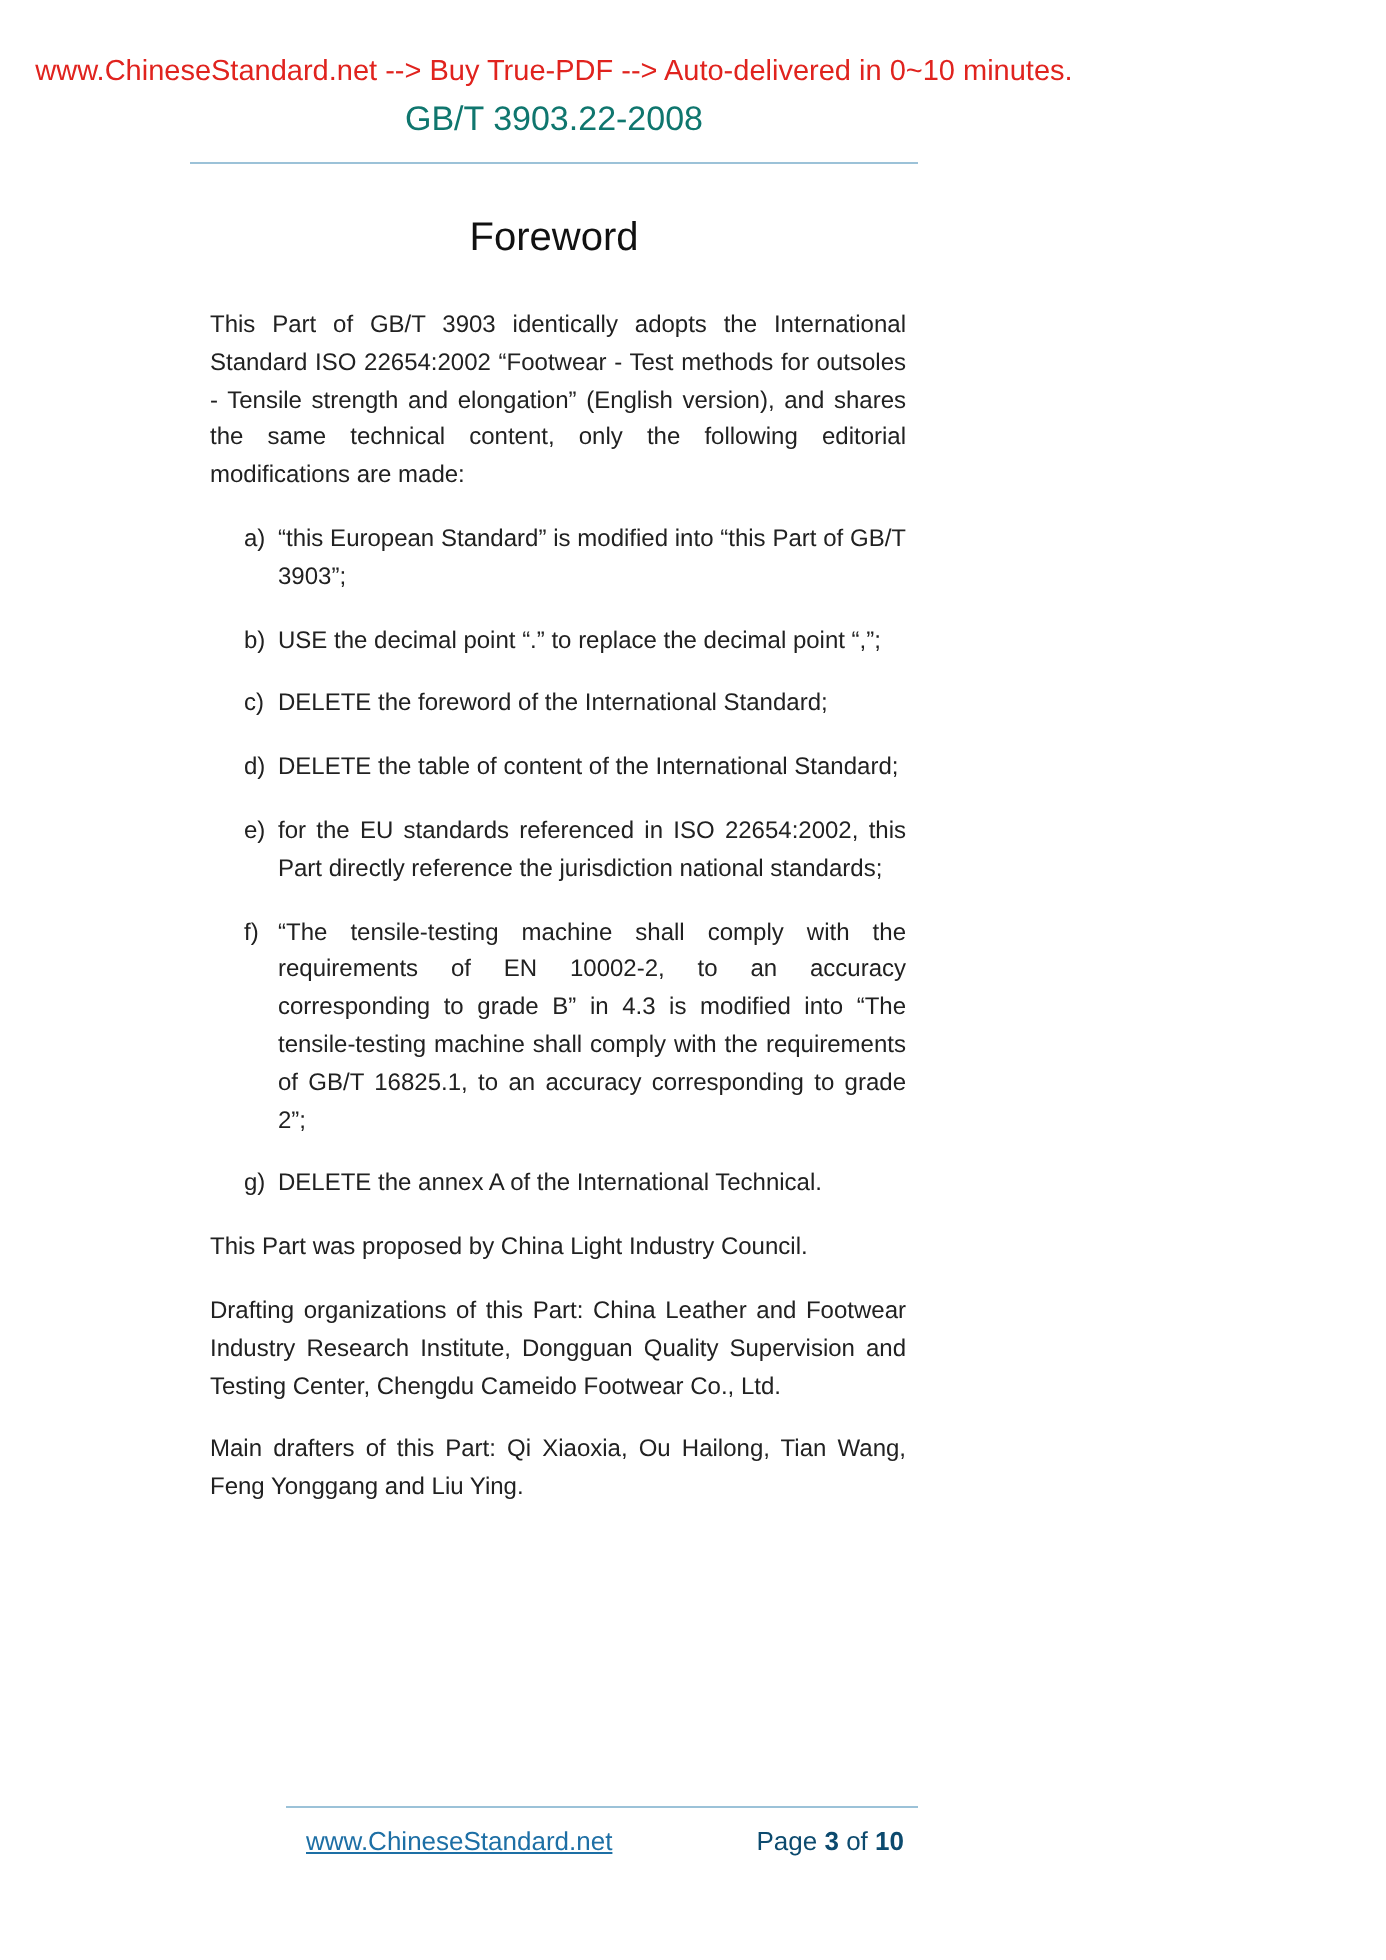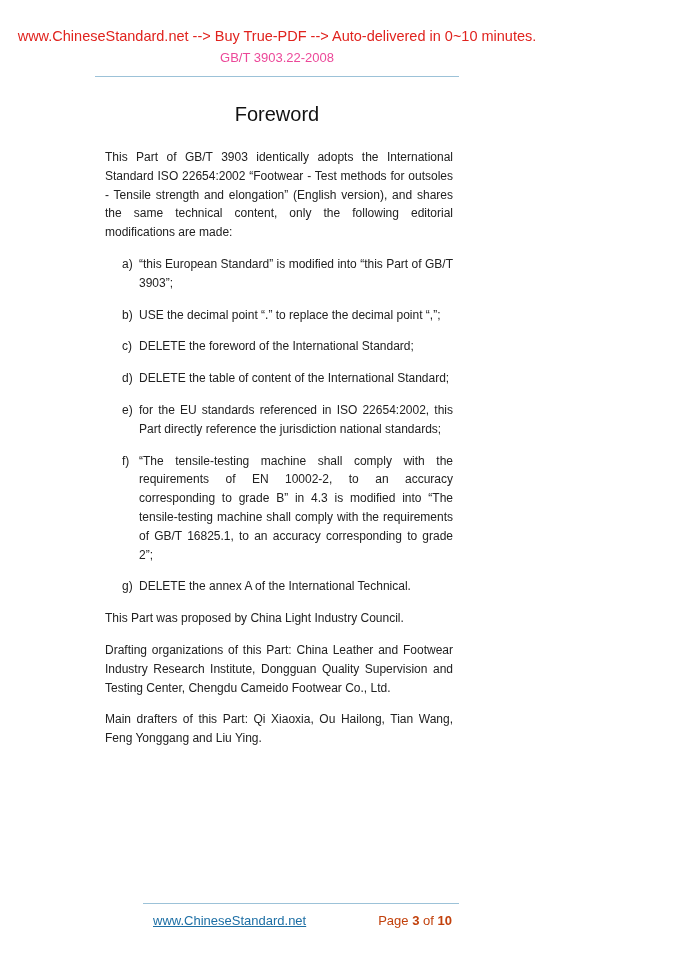"GB/T 3903.22-2008" .stdcode { color: #ec4899 -> #0f766e; font-size: 13px -> 17px }
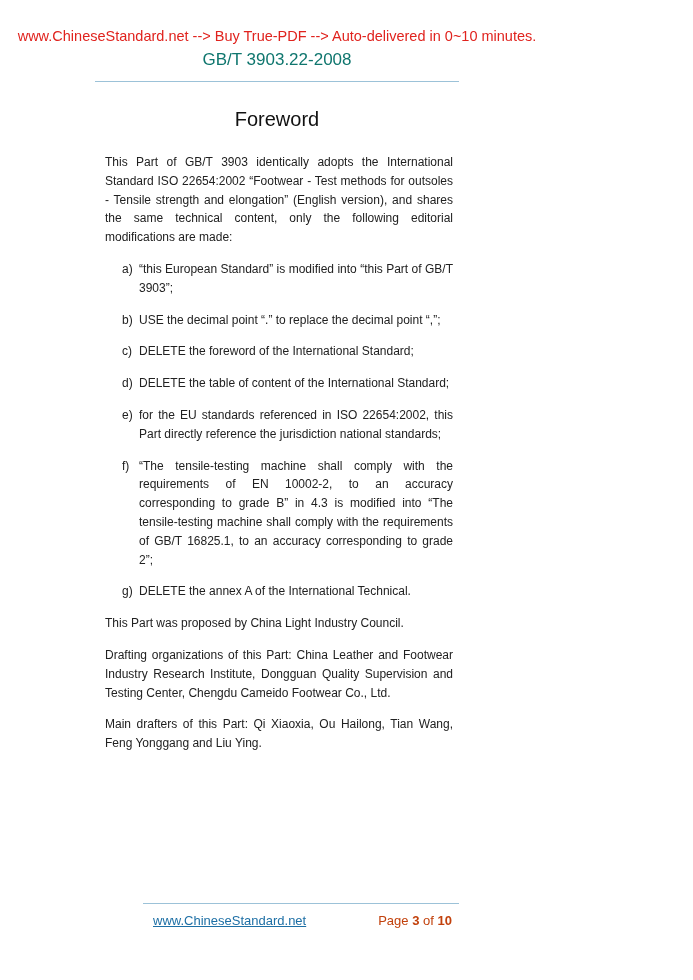"Page 3 of 10" .footer-page { color: #c2410c -> #0c4a6e }
